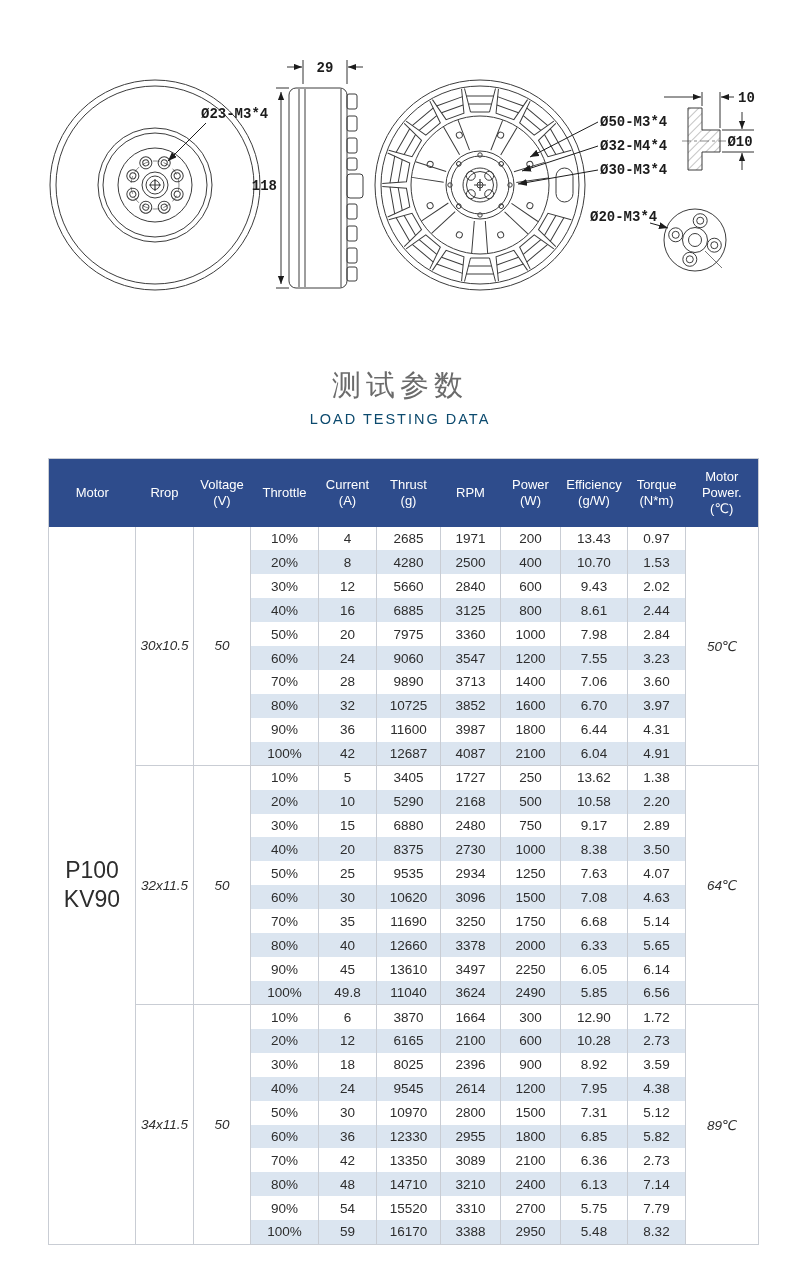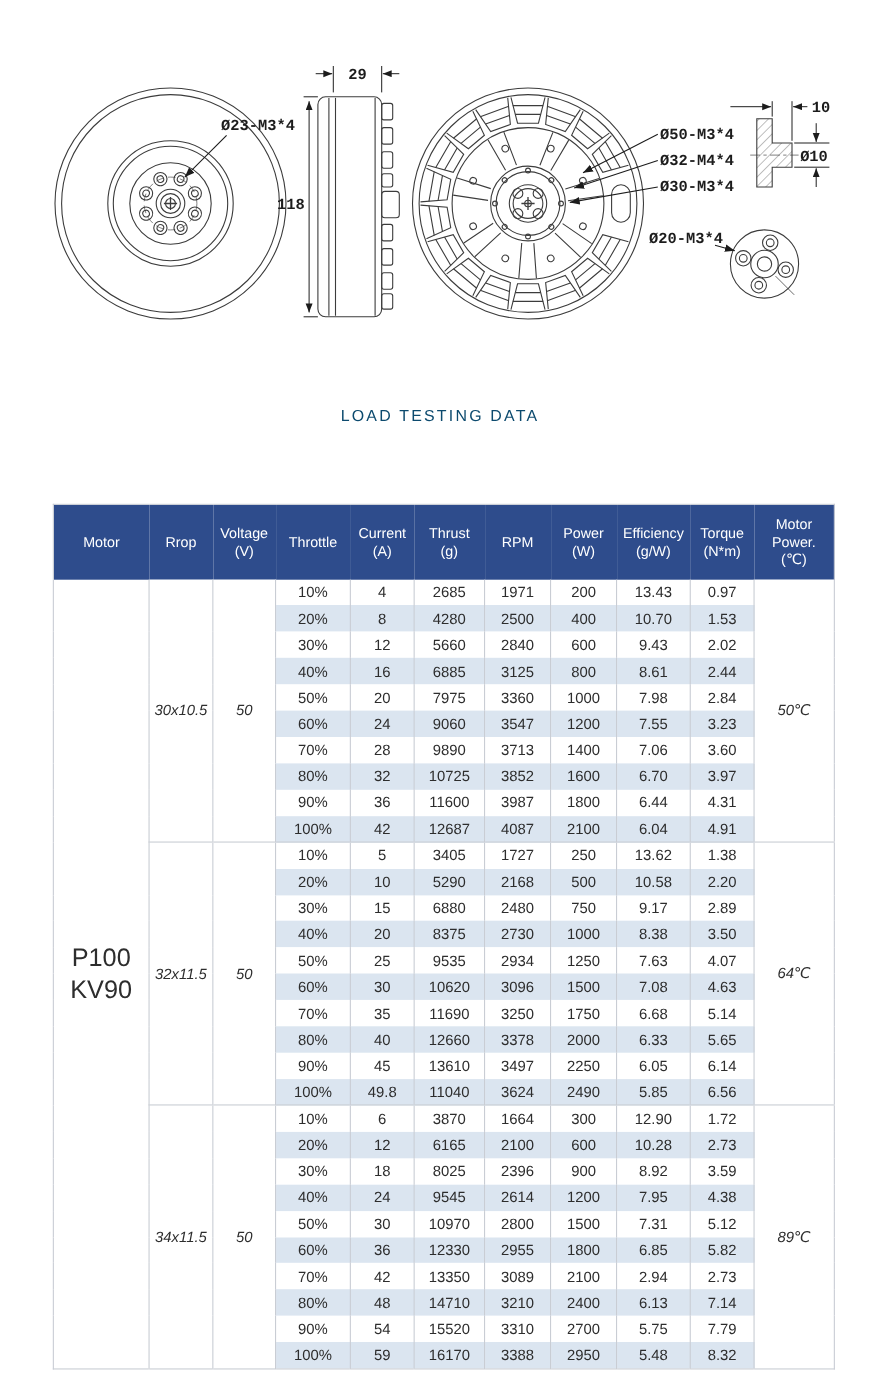"测试参数" div.title-zh { html: none -> <div>测试参数</div> }
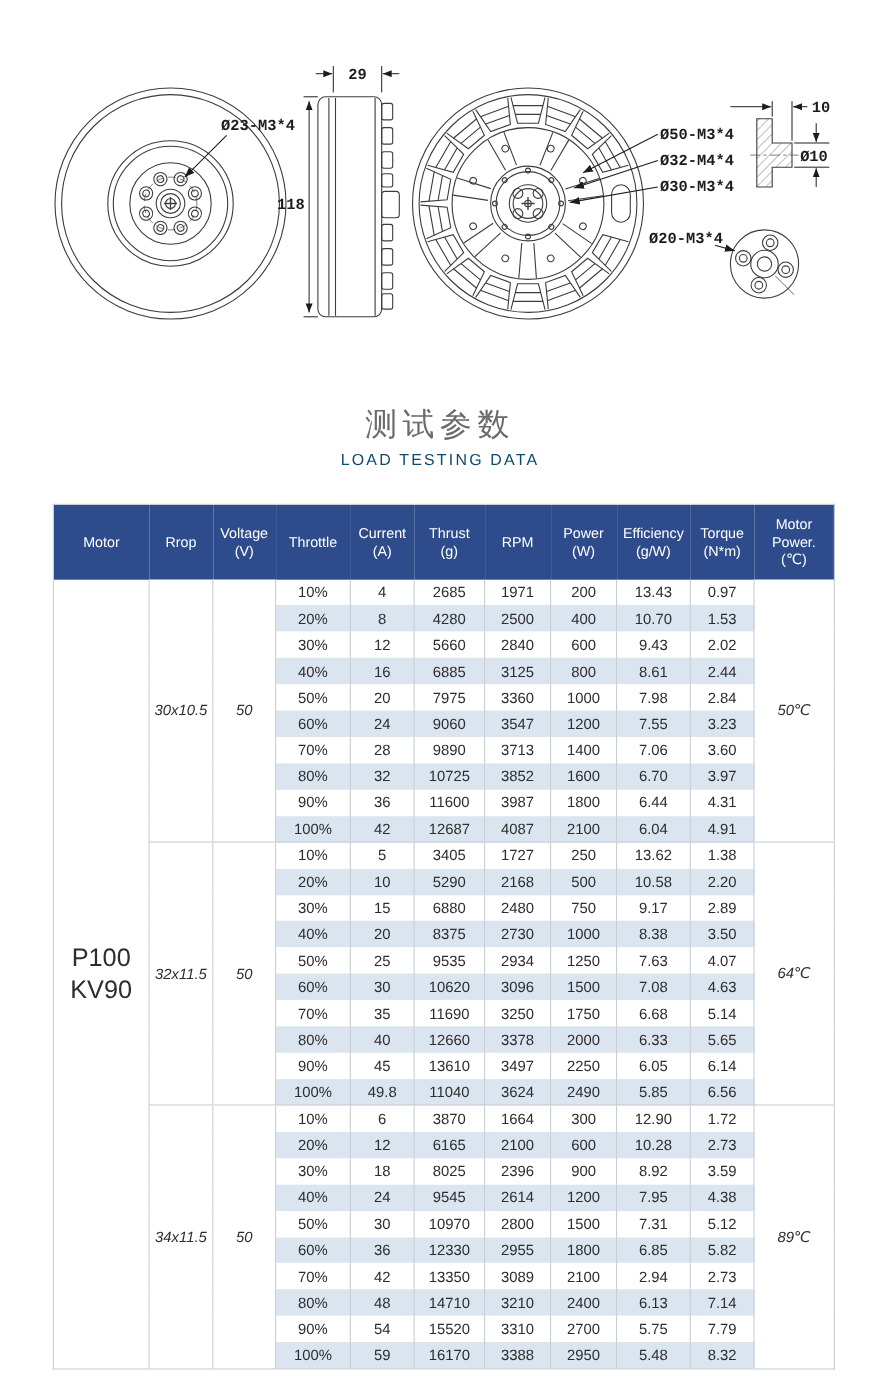"2.94" td.data-cell { text: 2.94 -> 6.36 }
